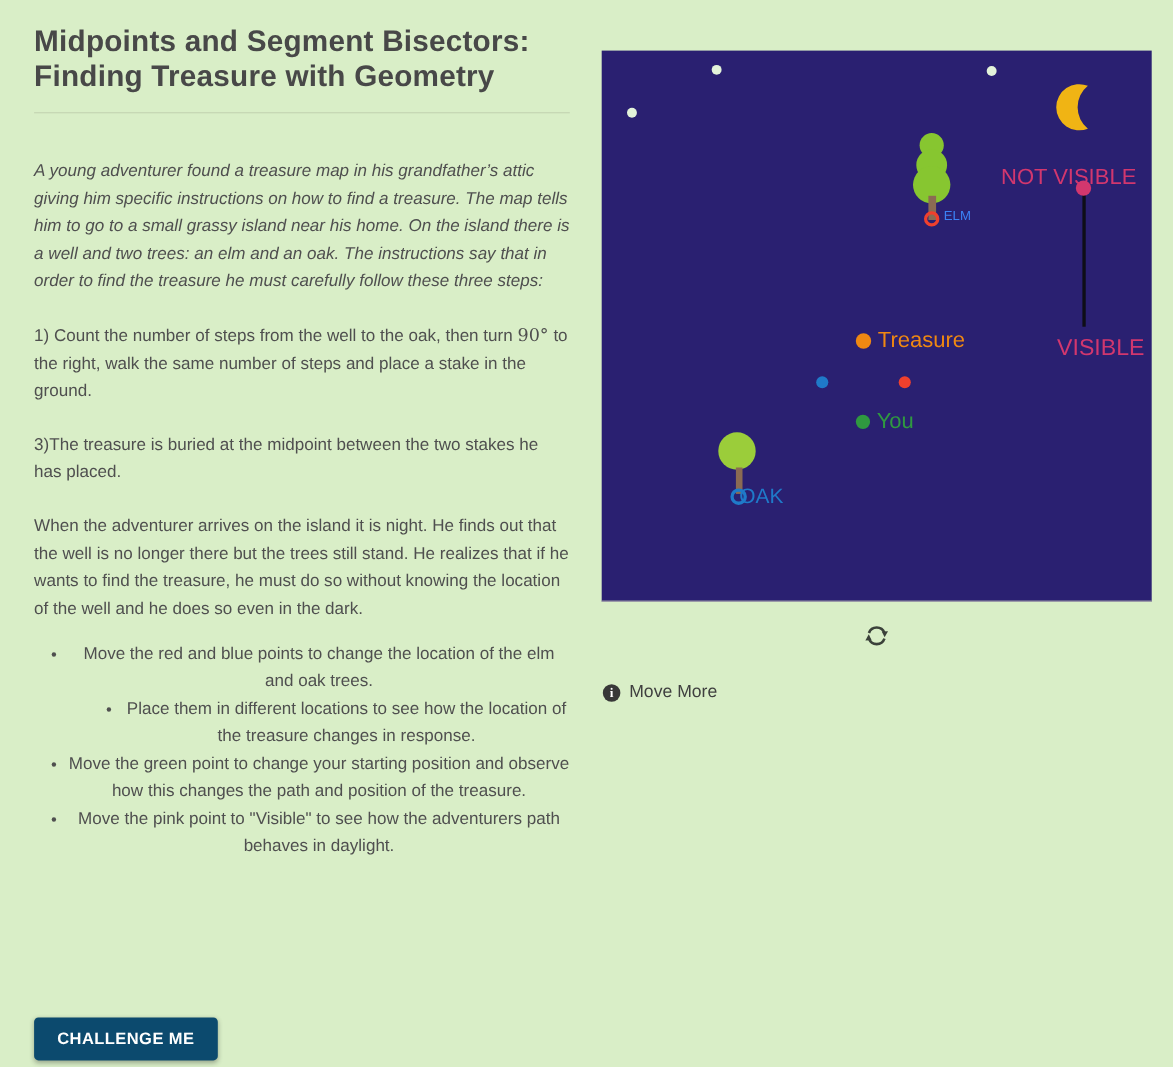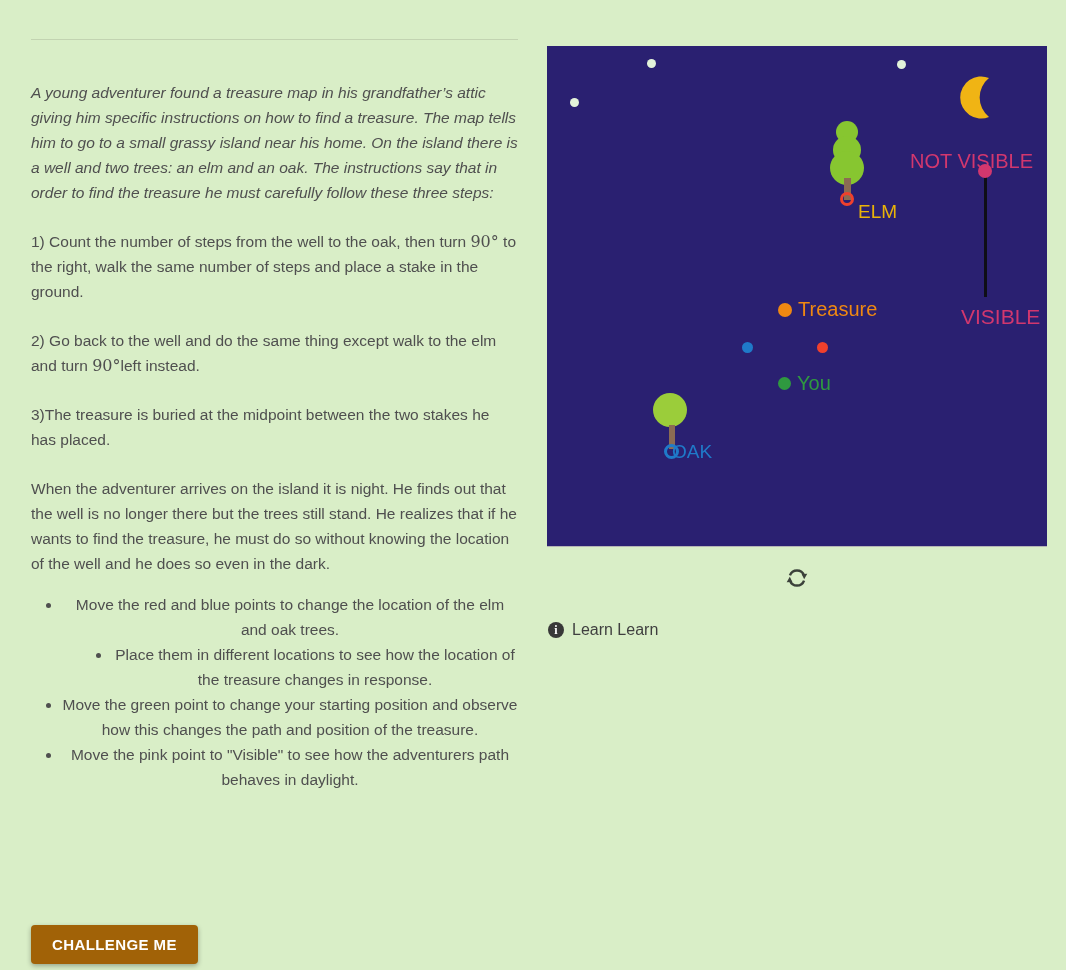"Midpoints and Segment Bisectors:" h1.page-title { html: none -> <h1> <span>Midpoints and Segment Bisectors:</span> <span>Finding Treasure with Geometry</span> </h1> }
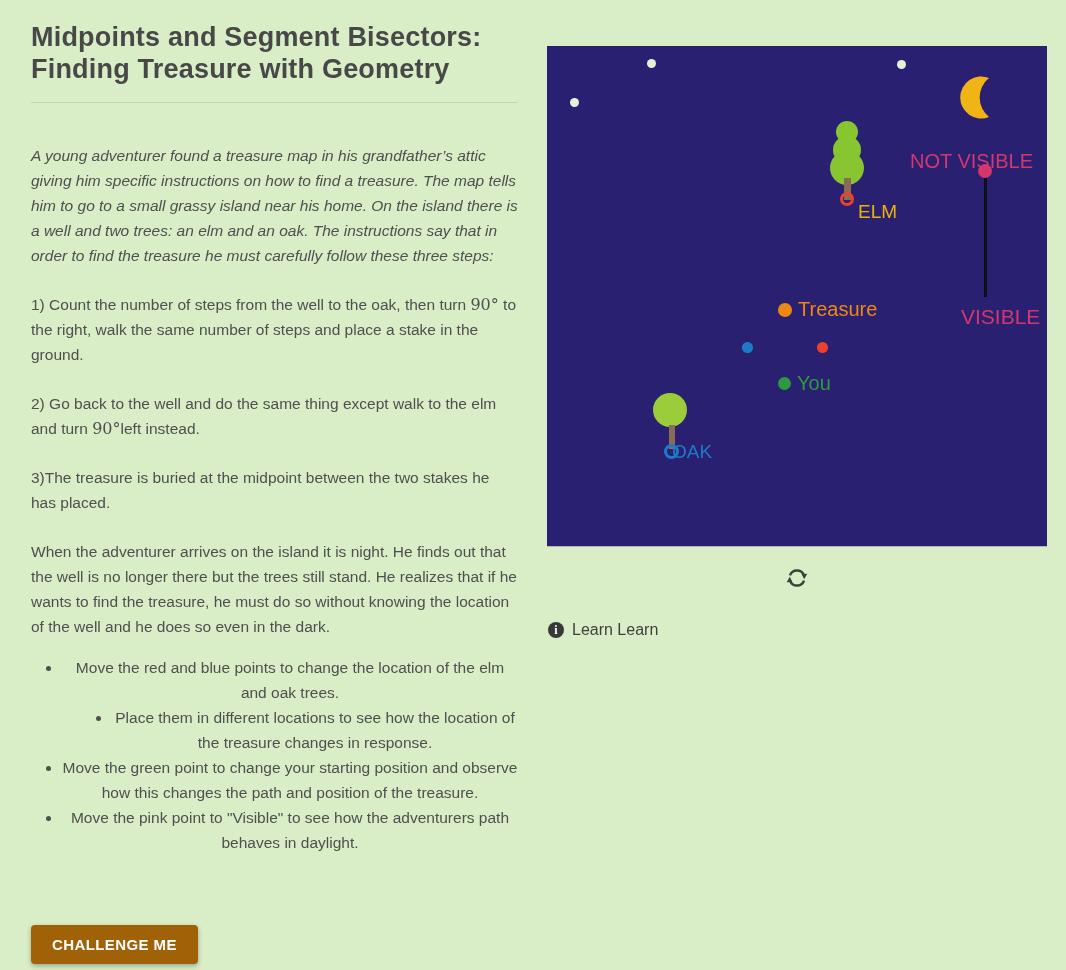"ELM" .lbl-elm { color: #eab308 -> #3b82f6; font-size: 19px -> 12px; margin-top: 12px -> none }
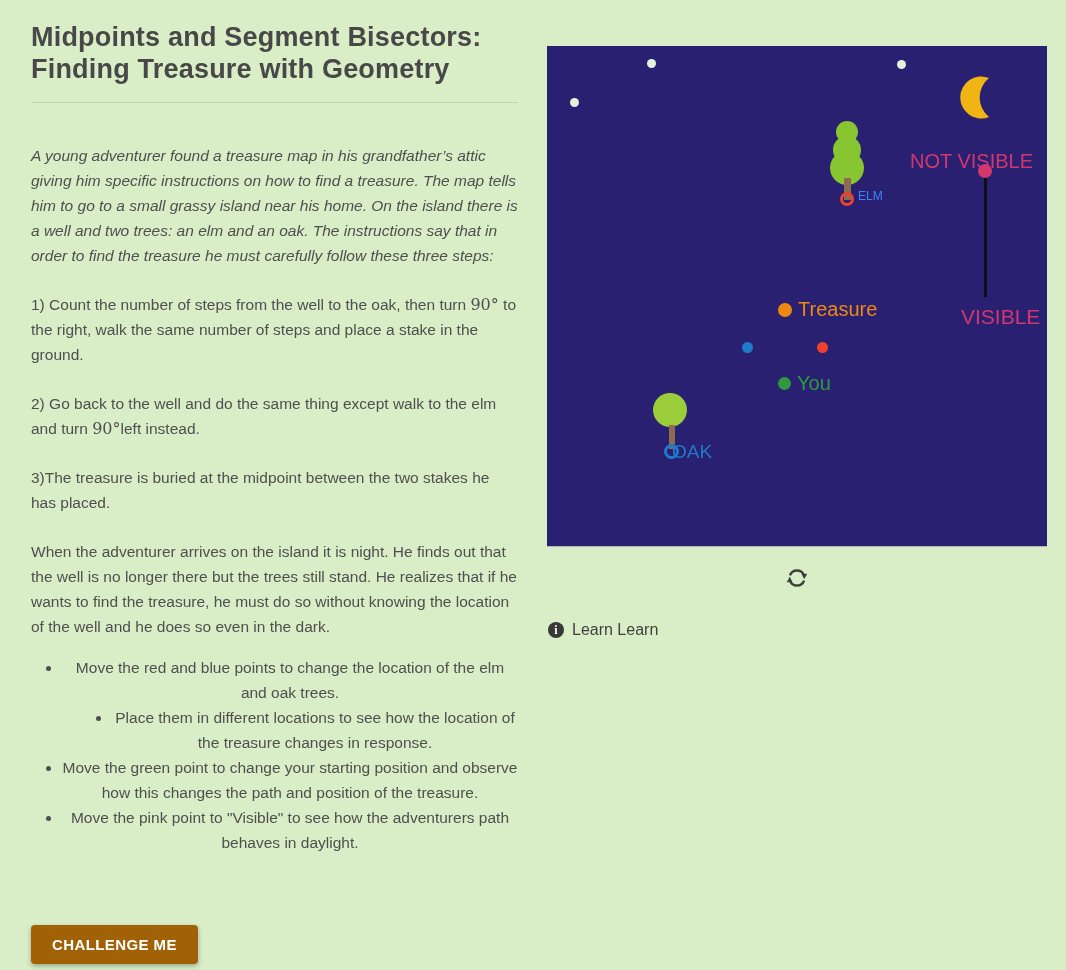"2) Go back to the" p { html: <p><span>2) Go back to the well and do the same thing except walk to the elm and turn </span><span>90°</span><span>left instead.</span></p> -> none }
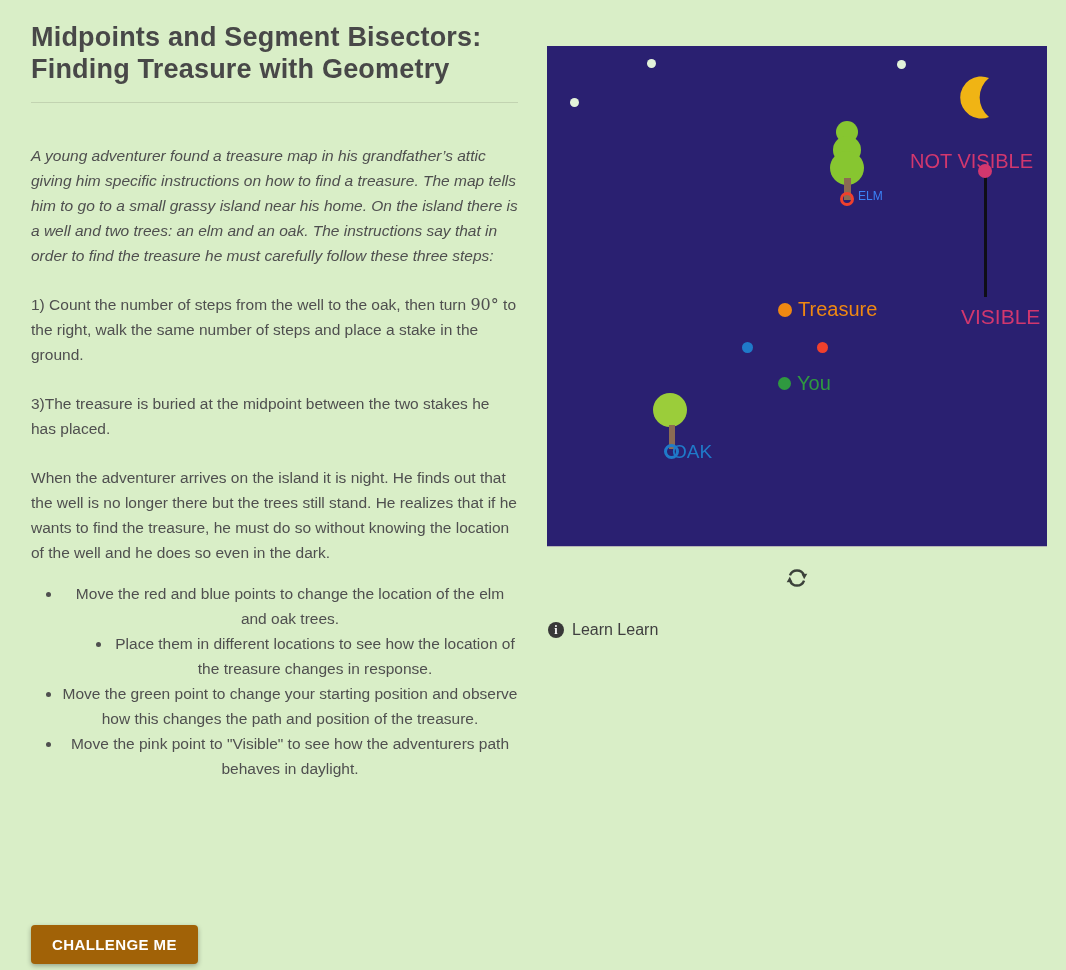"Learn Learn" span.learn-more-label { text: Learn Learn -> Move More }
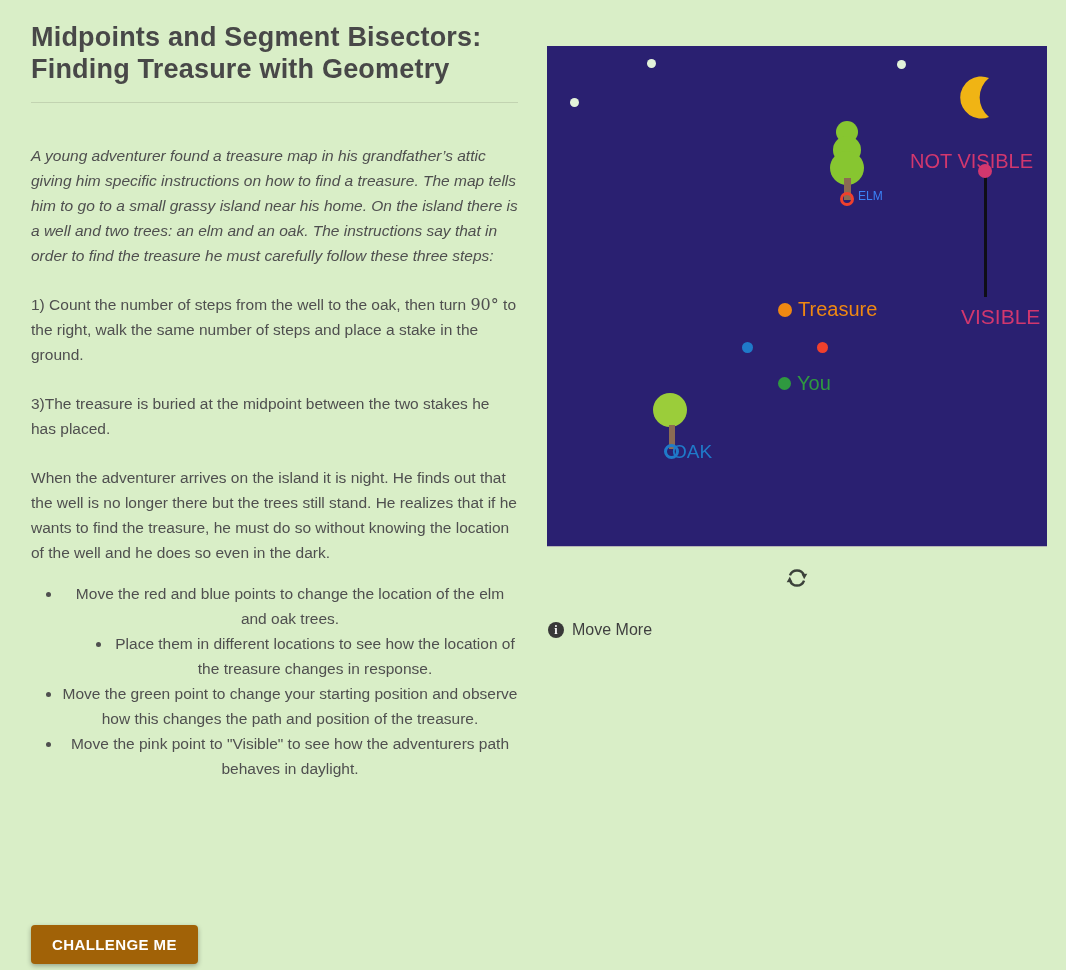"CHALLENGE ME" .challenge-btn { background: #a16207 -> #0c4a6e }
